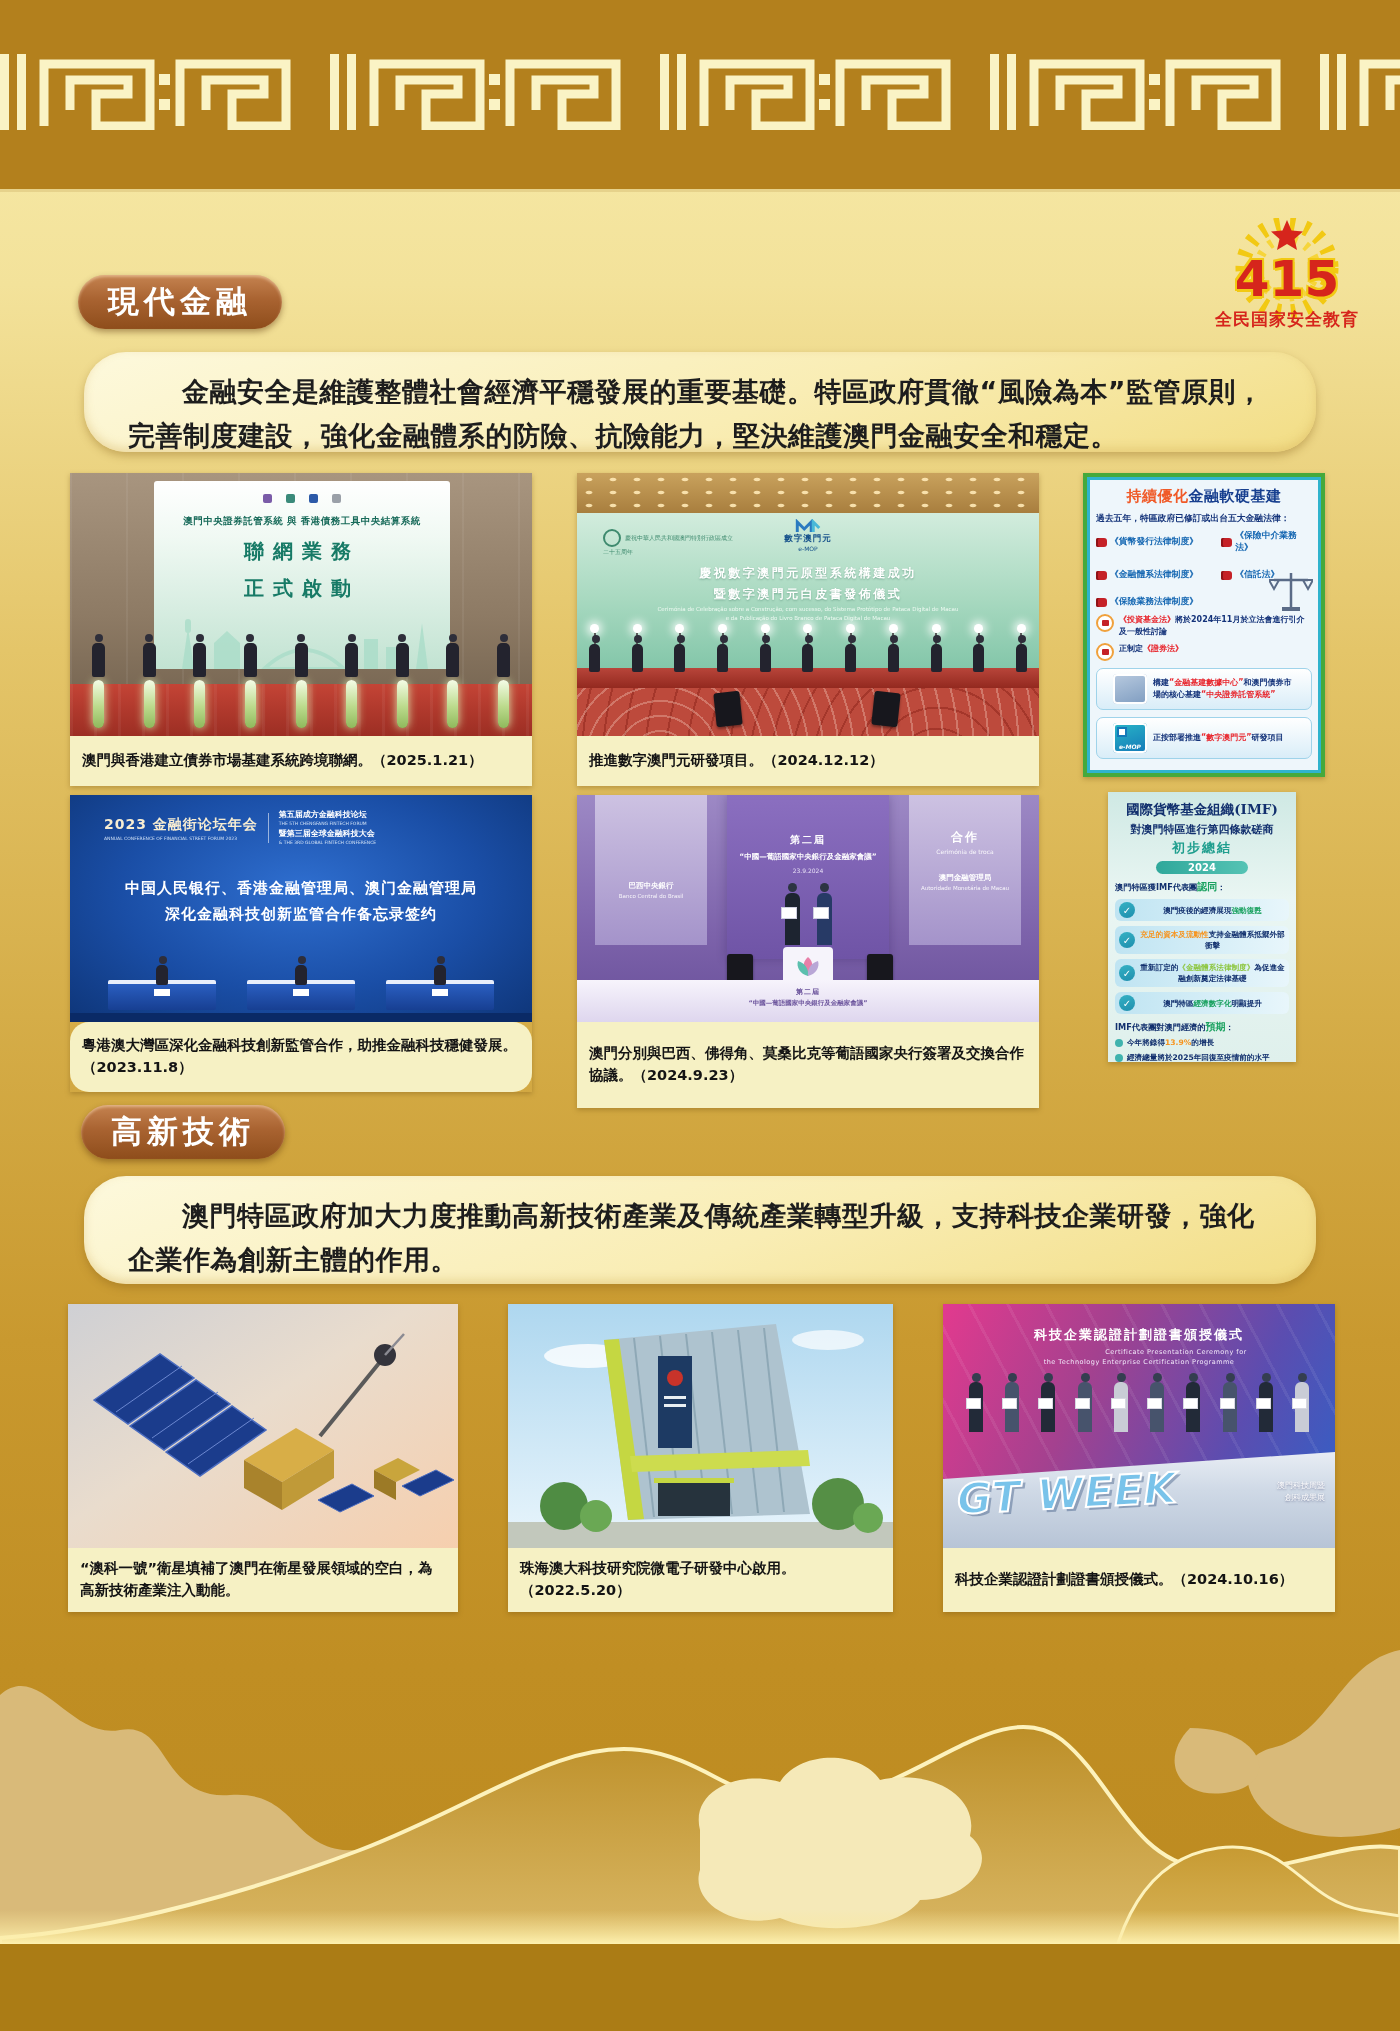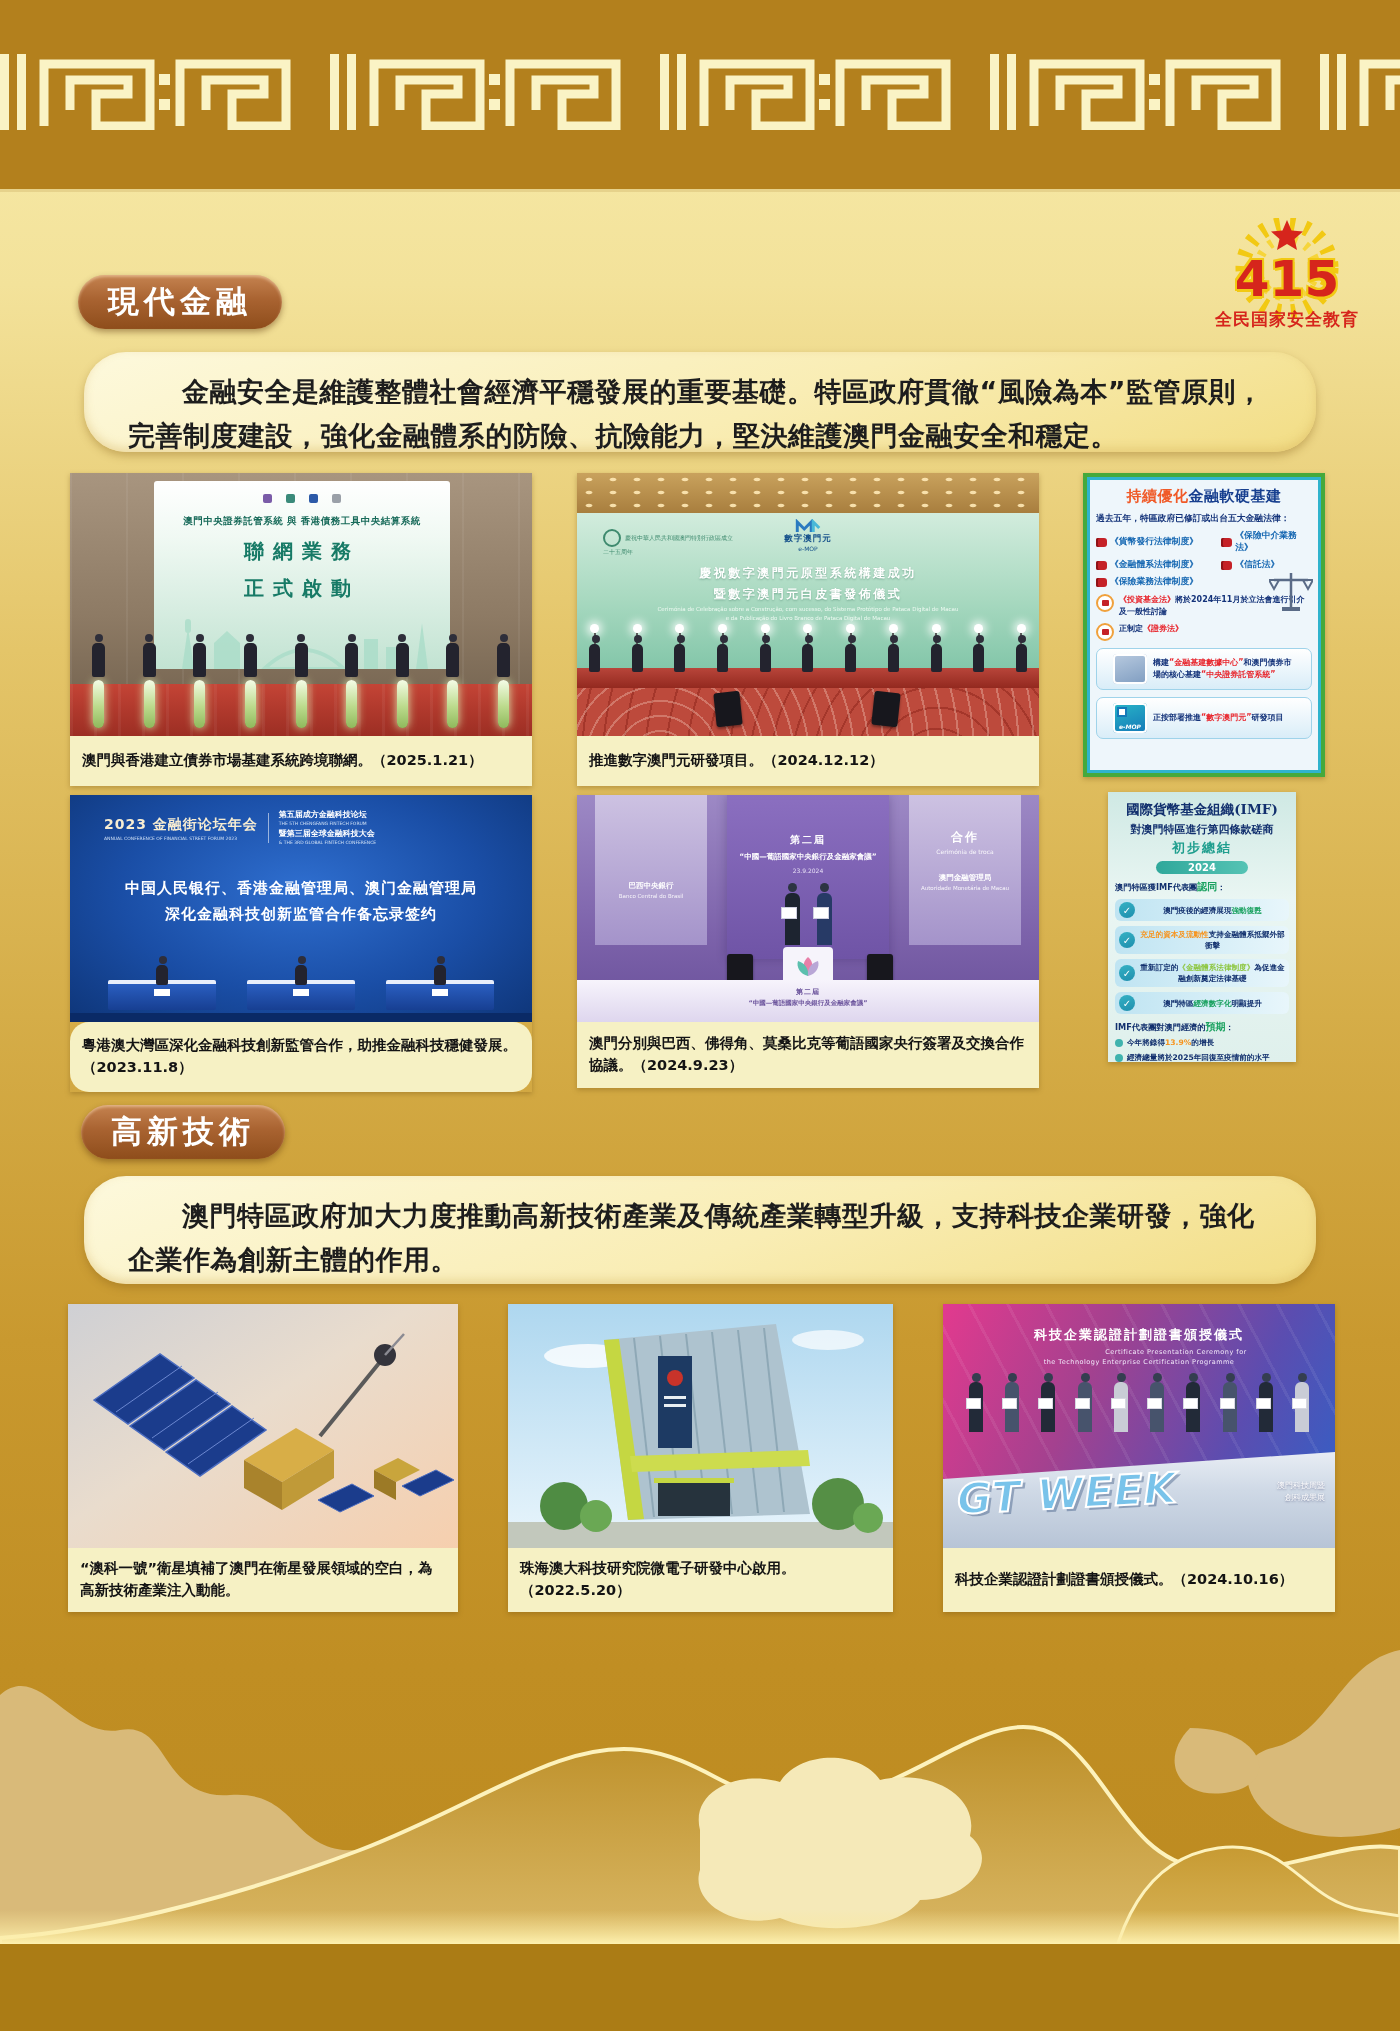"《貨幣發行法律制度》" .laws { justify-content: space-between -> none; row-gap: 5px -> 15px }
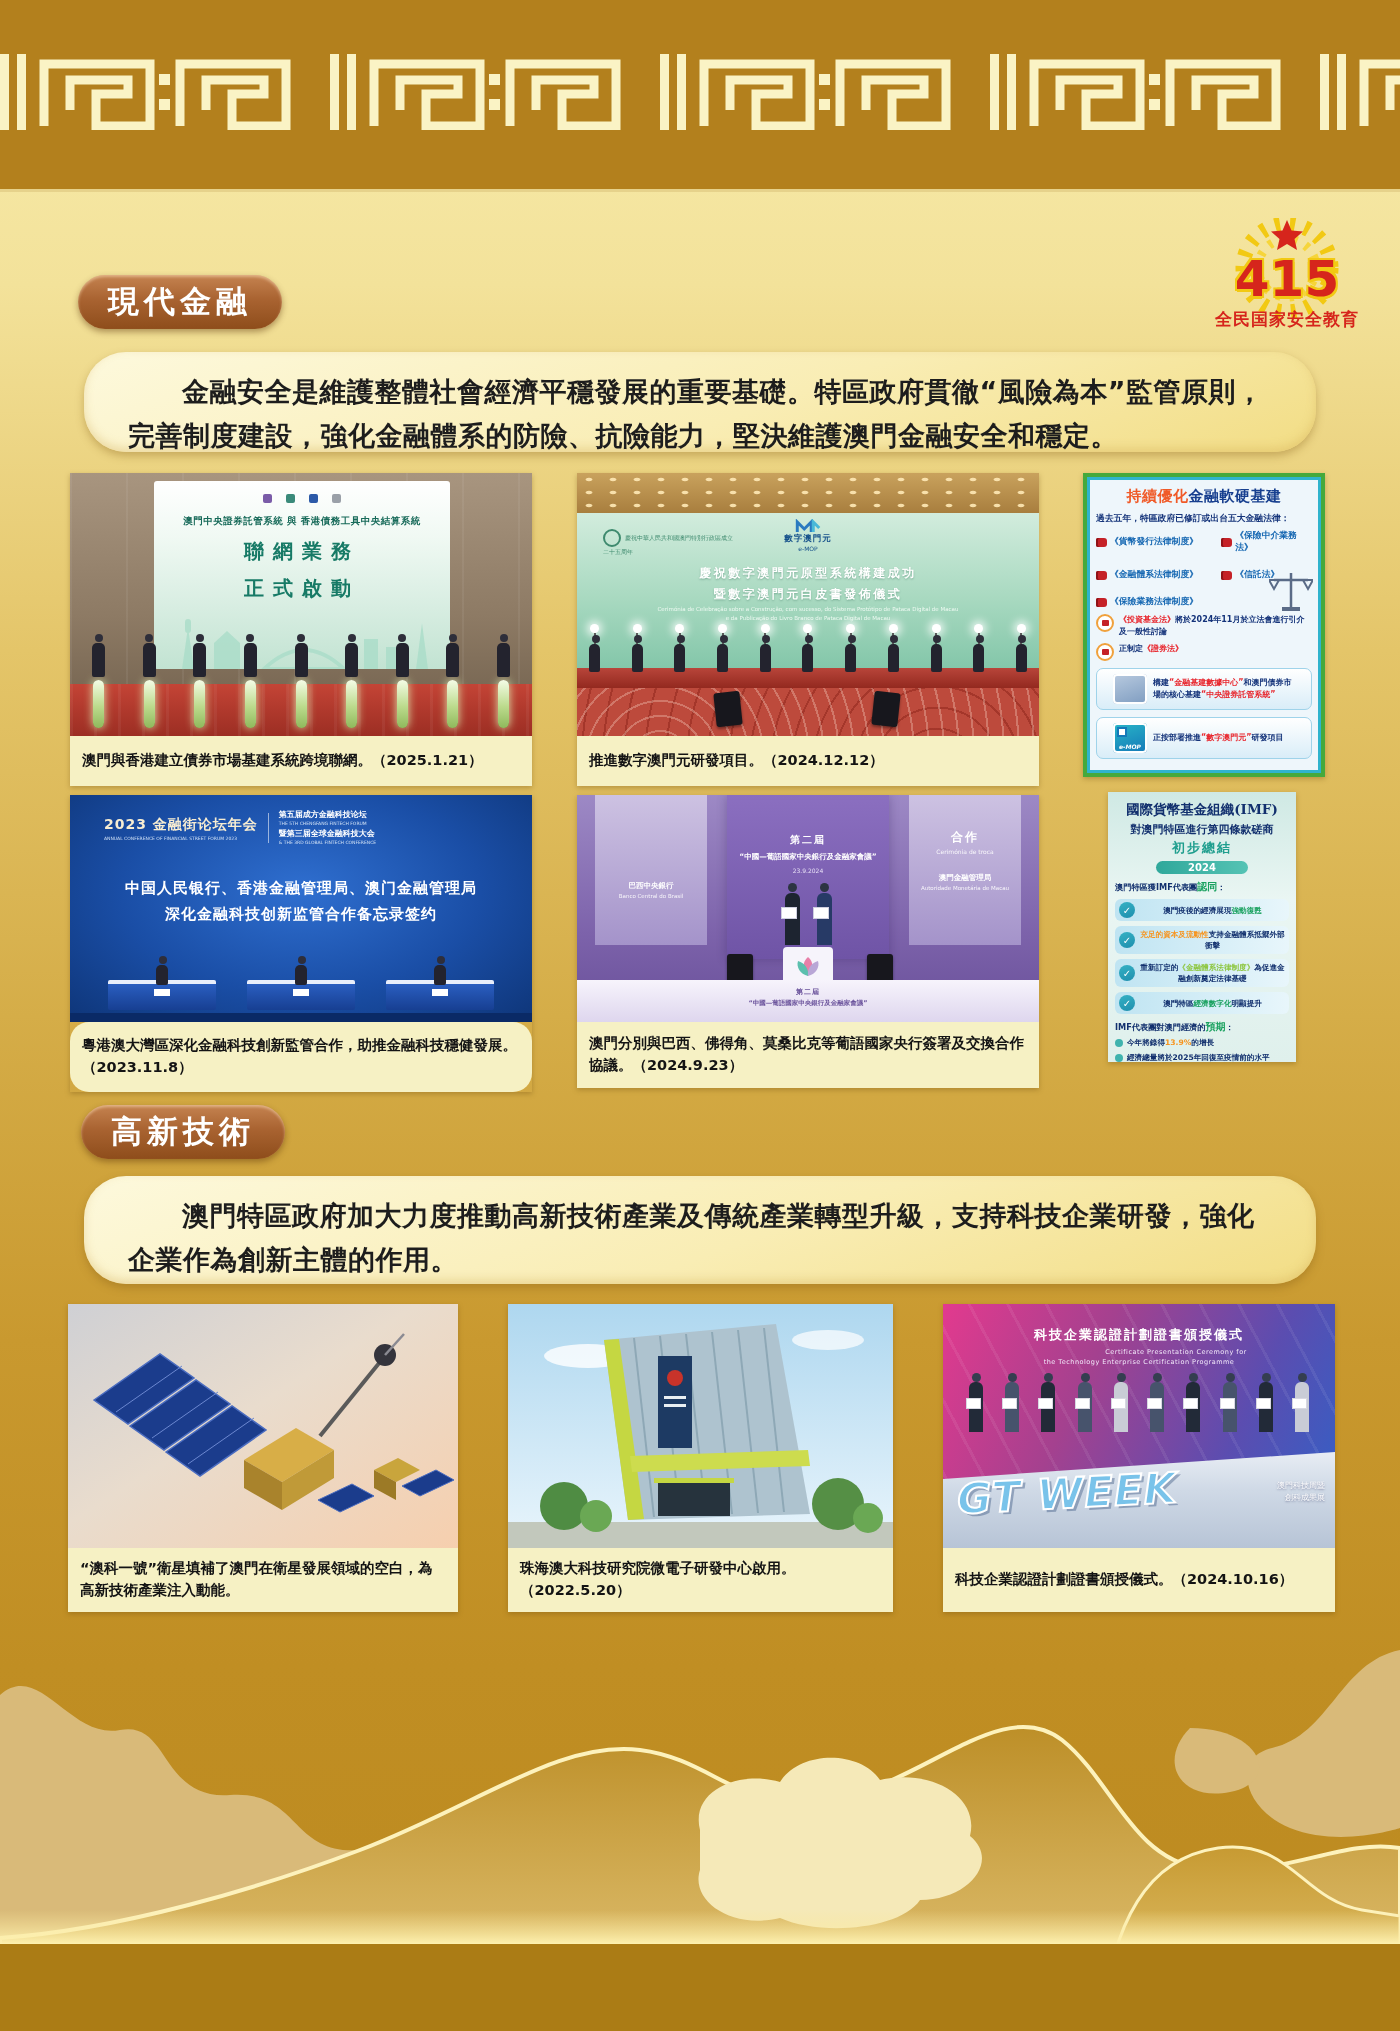"澳門分別與巴西、佛得角、莫桑比克等葡語國家央行簽署及交換合作協議。（2024.9" .c5 .cap { height: 66px -> 86px }
